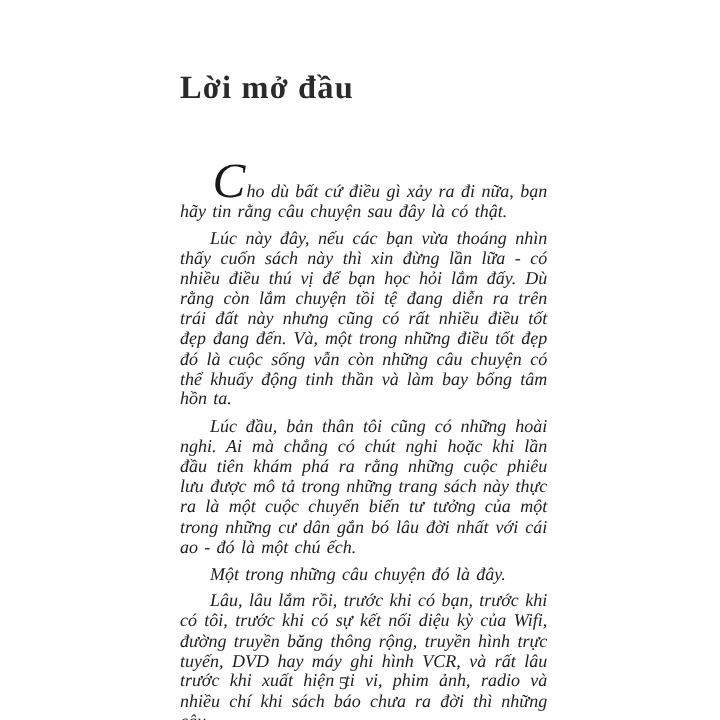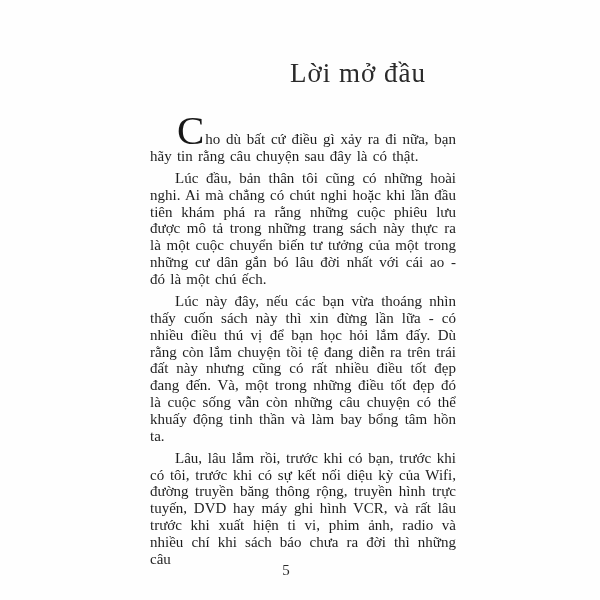"Lời mở đầu" .chapter-title { font-weight: 400 -> 700; margin: 0 30px 41px 0 -> 0 30px 61px 0; text-align: right -> left }
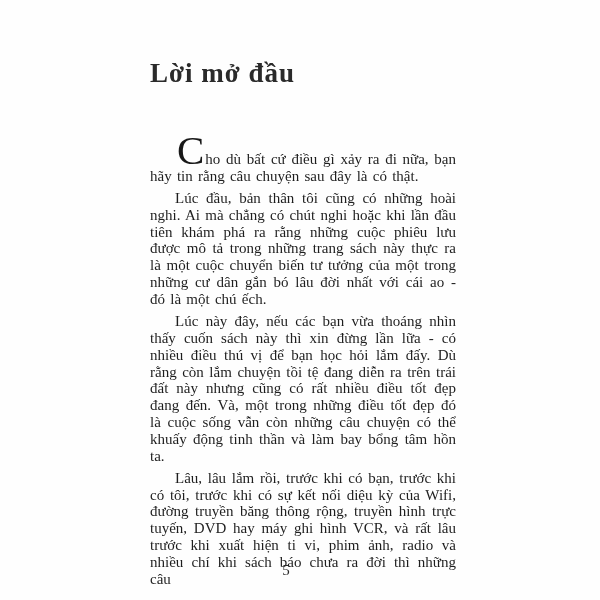"Cho dù bất cứ điều" .para { font-style: none -> italic }
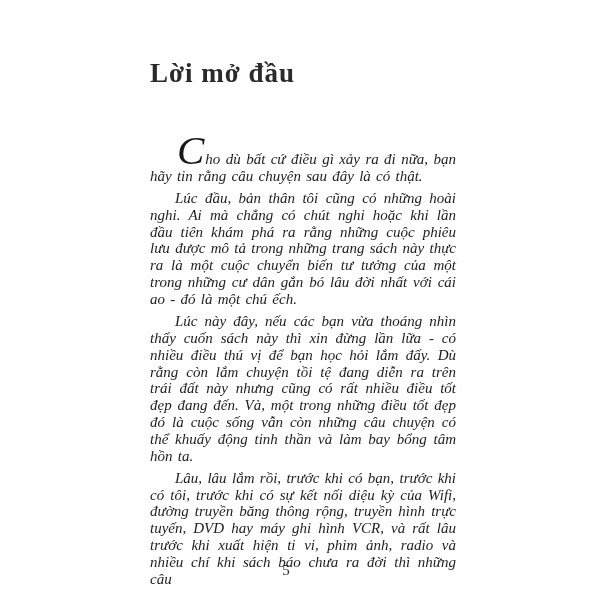"Lúc đầu, bản thân tôi" p.para { order: before "Lúc này đây, nếu các" -> after "Lúc này đây, nếu các" }
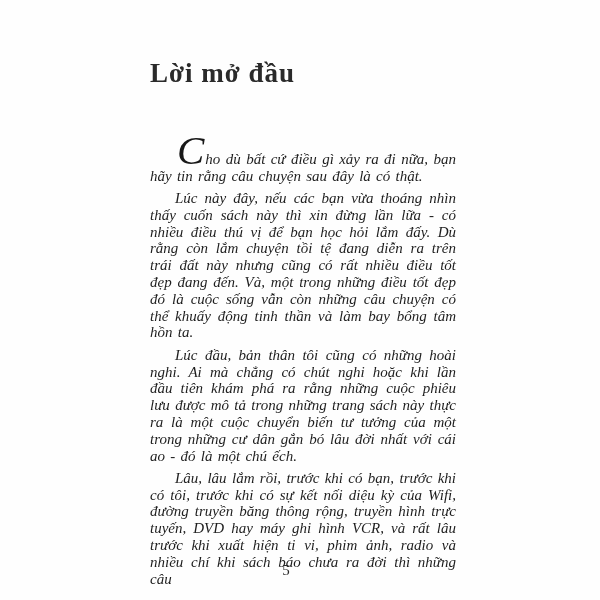"Một trong những câu chuyện" p.para { html: none -> <p>Một trong những câu chuyện đó là đây.</p> }
